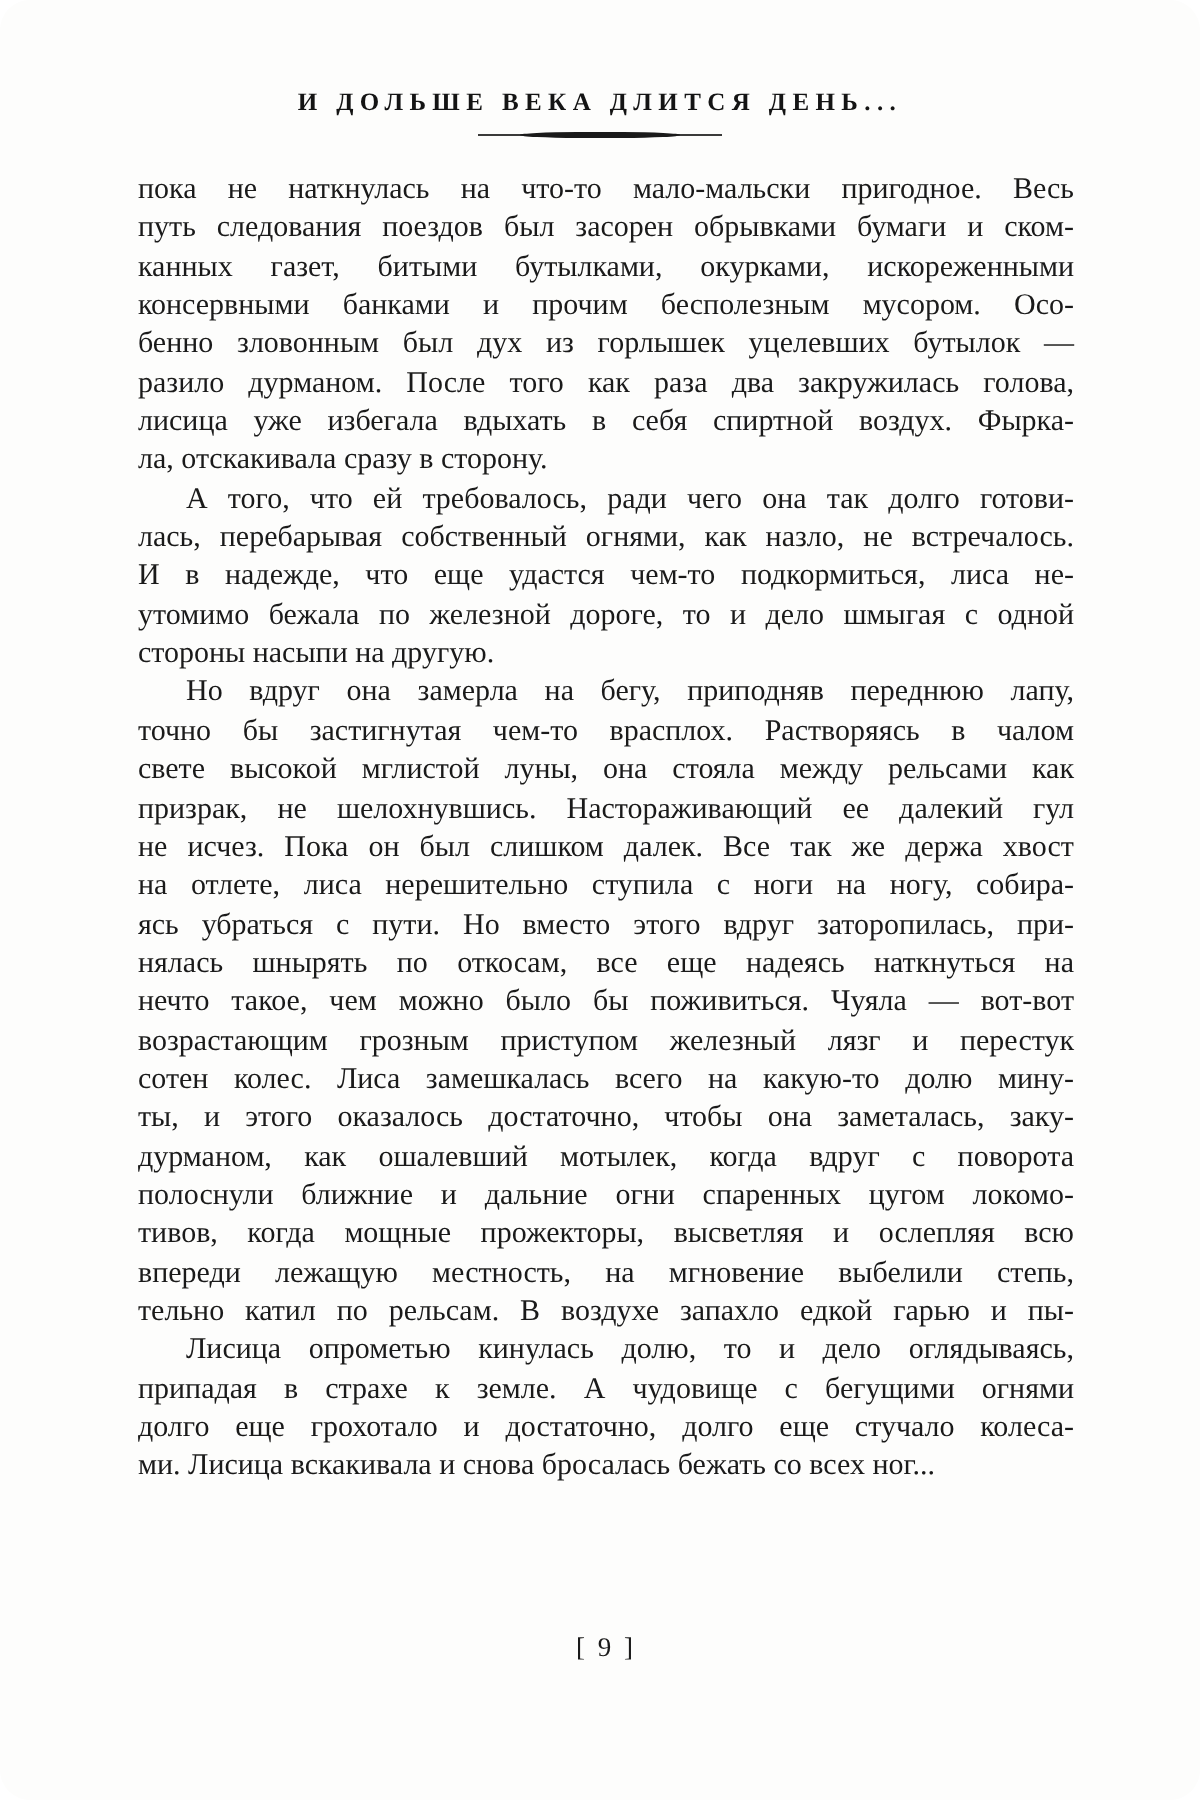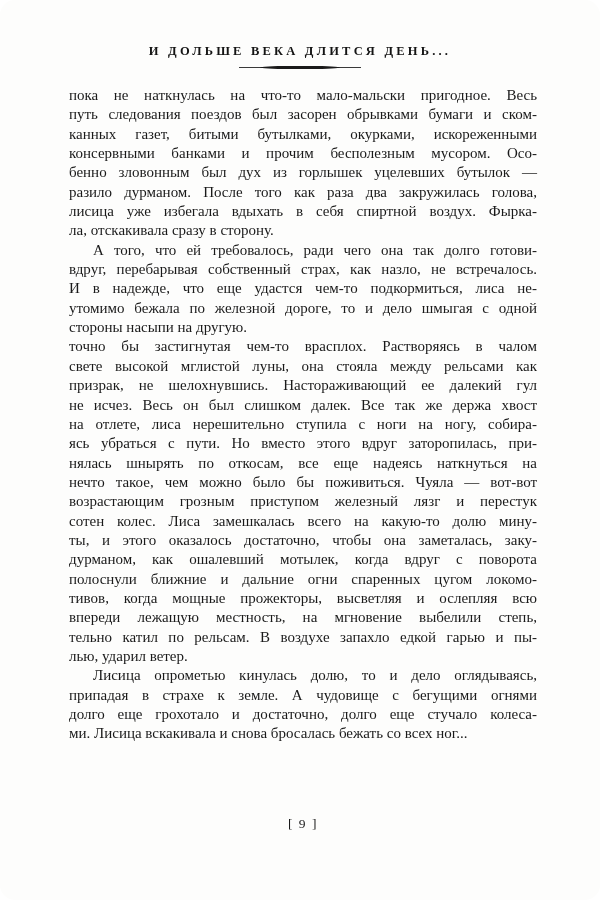"вдруг, перебарывая собственный страх," div.line { text: вдруг, перебарывая собственный страх -> лась, перебарывая собственный огнями }
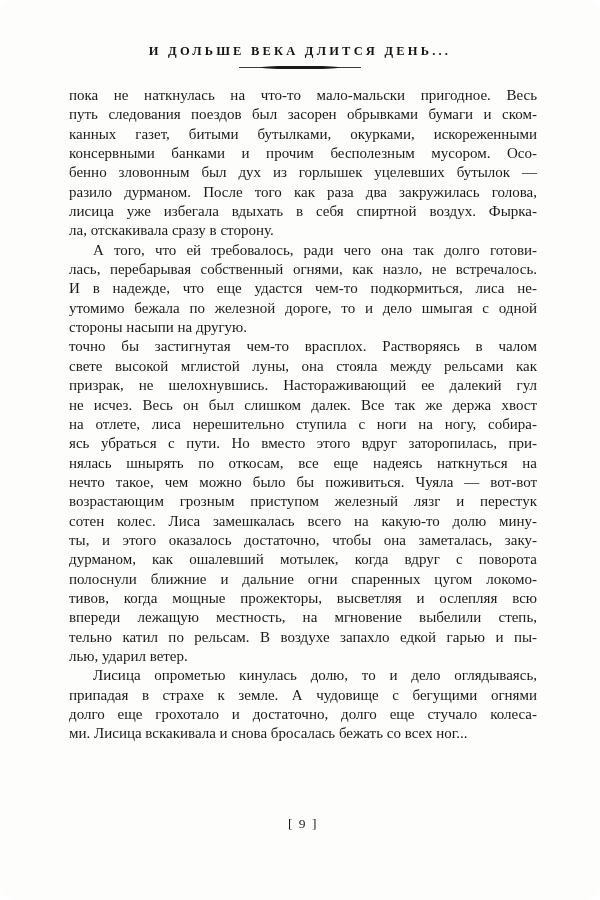"Но вдруг она замерла на" div.line { html: none -> <div>Но вдруг она замерла на бегу, приподняв переднюю лапу,</div> }
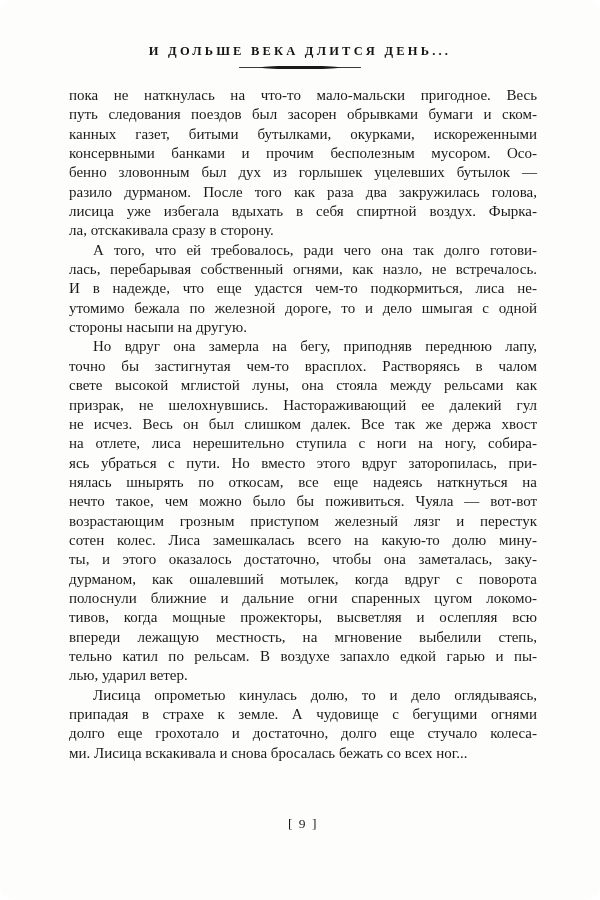"не исчез. Весь он был" div.line { text: Весь -> Пока }
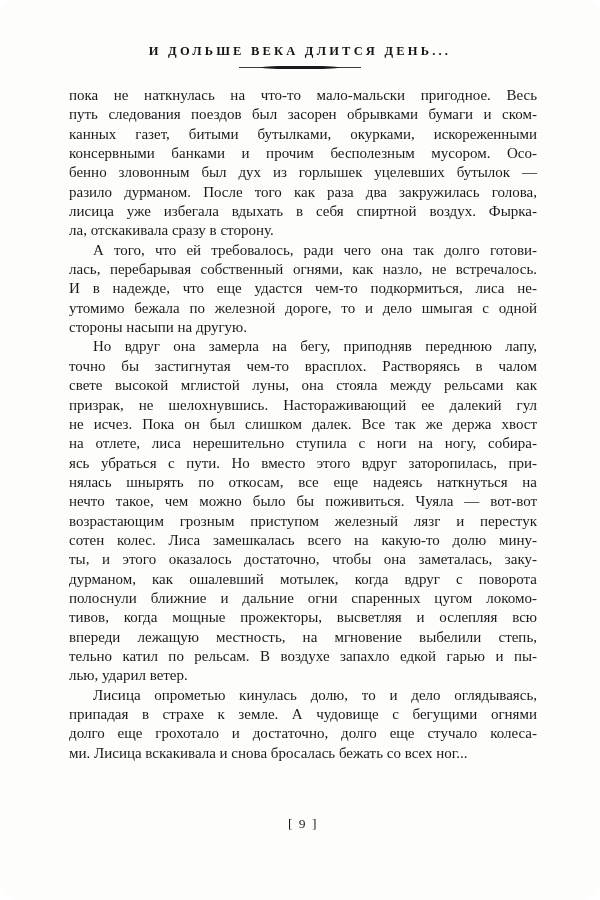"лью, ударил ветер." div.line { html: <div>лью, ударил ветер.</div> -> none }
